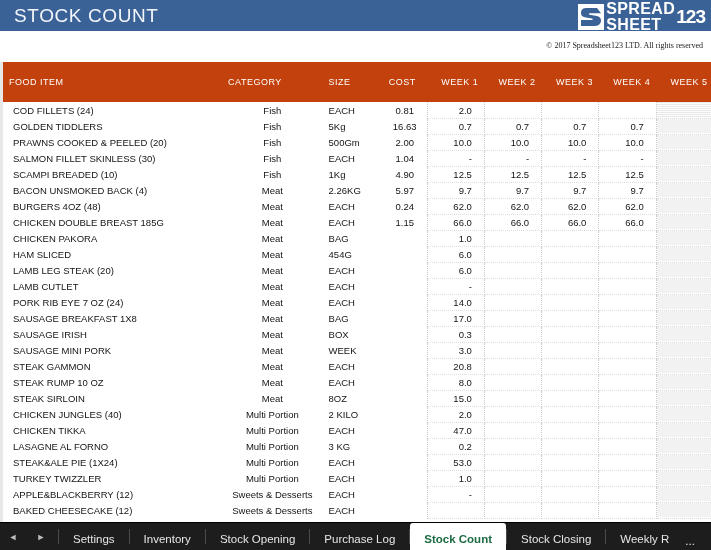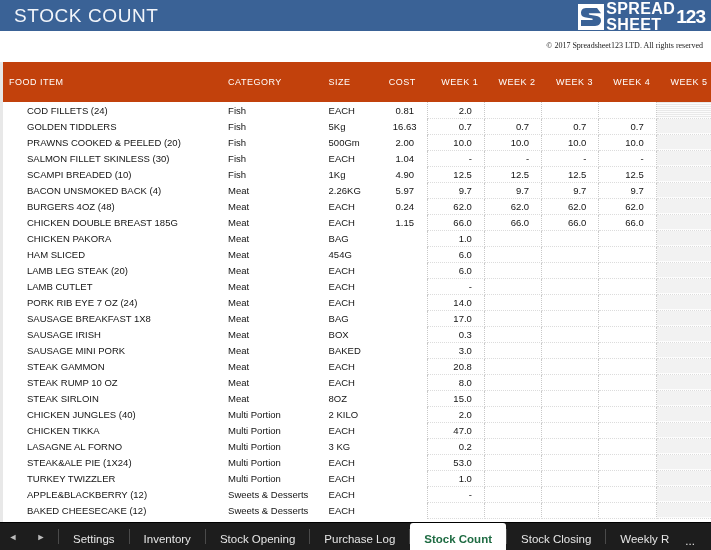"COD FILLETS (24)" td.c-food { padding-left: 24px -> 10px }
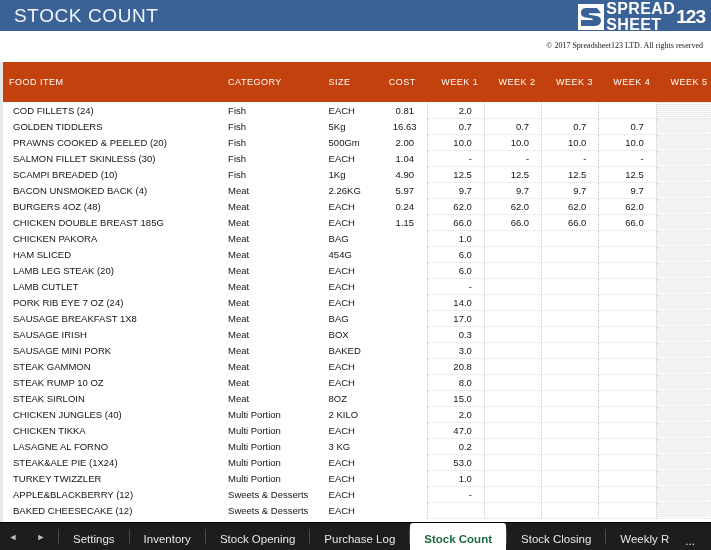"Fish" td.c-cat { text-align: left -> center }
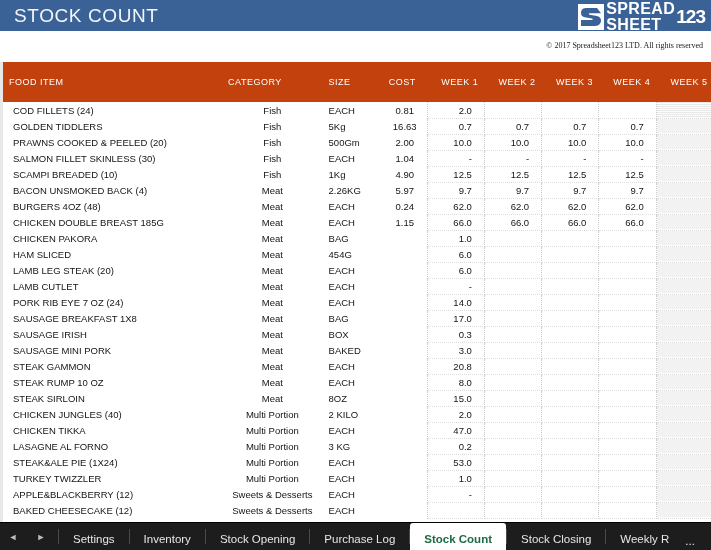"BAKED" td.c-size { text: BAKED -> WEEK }
